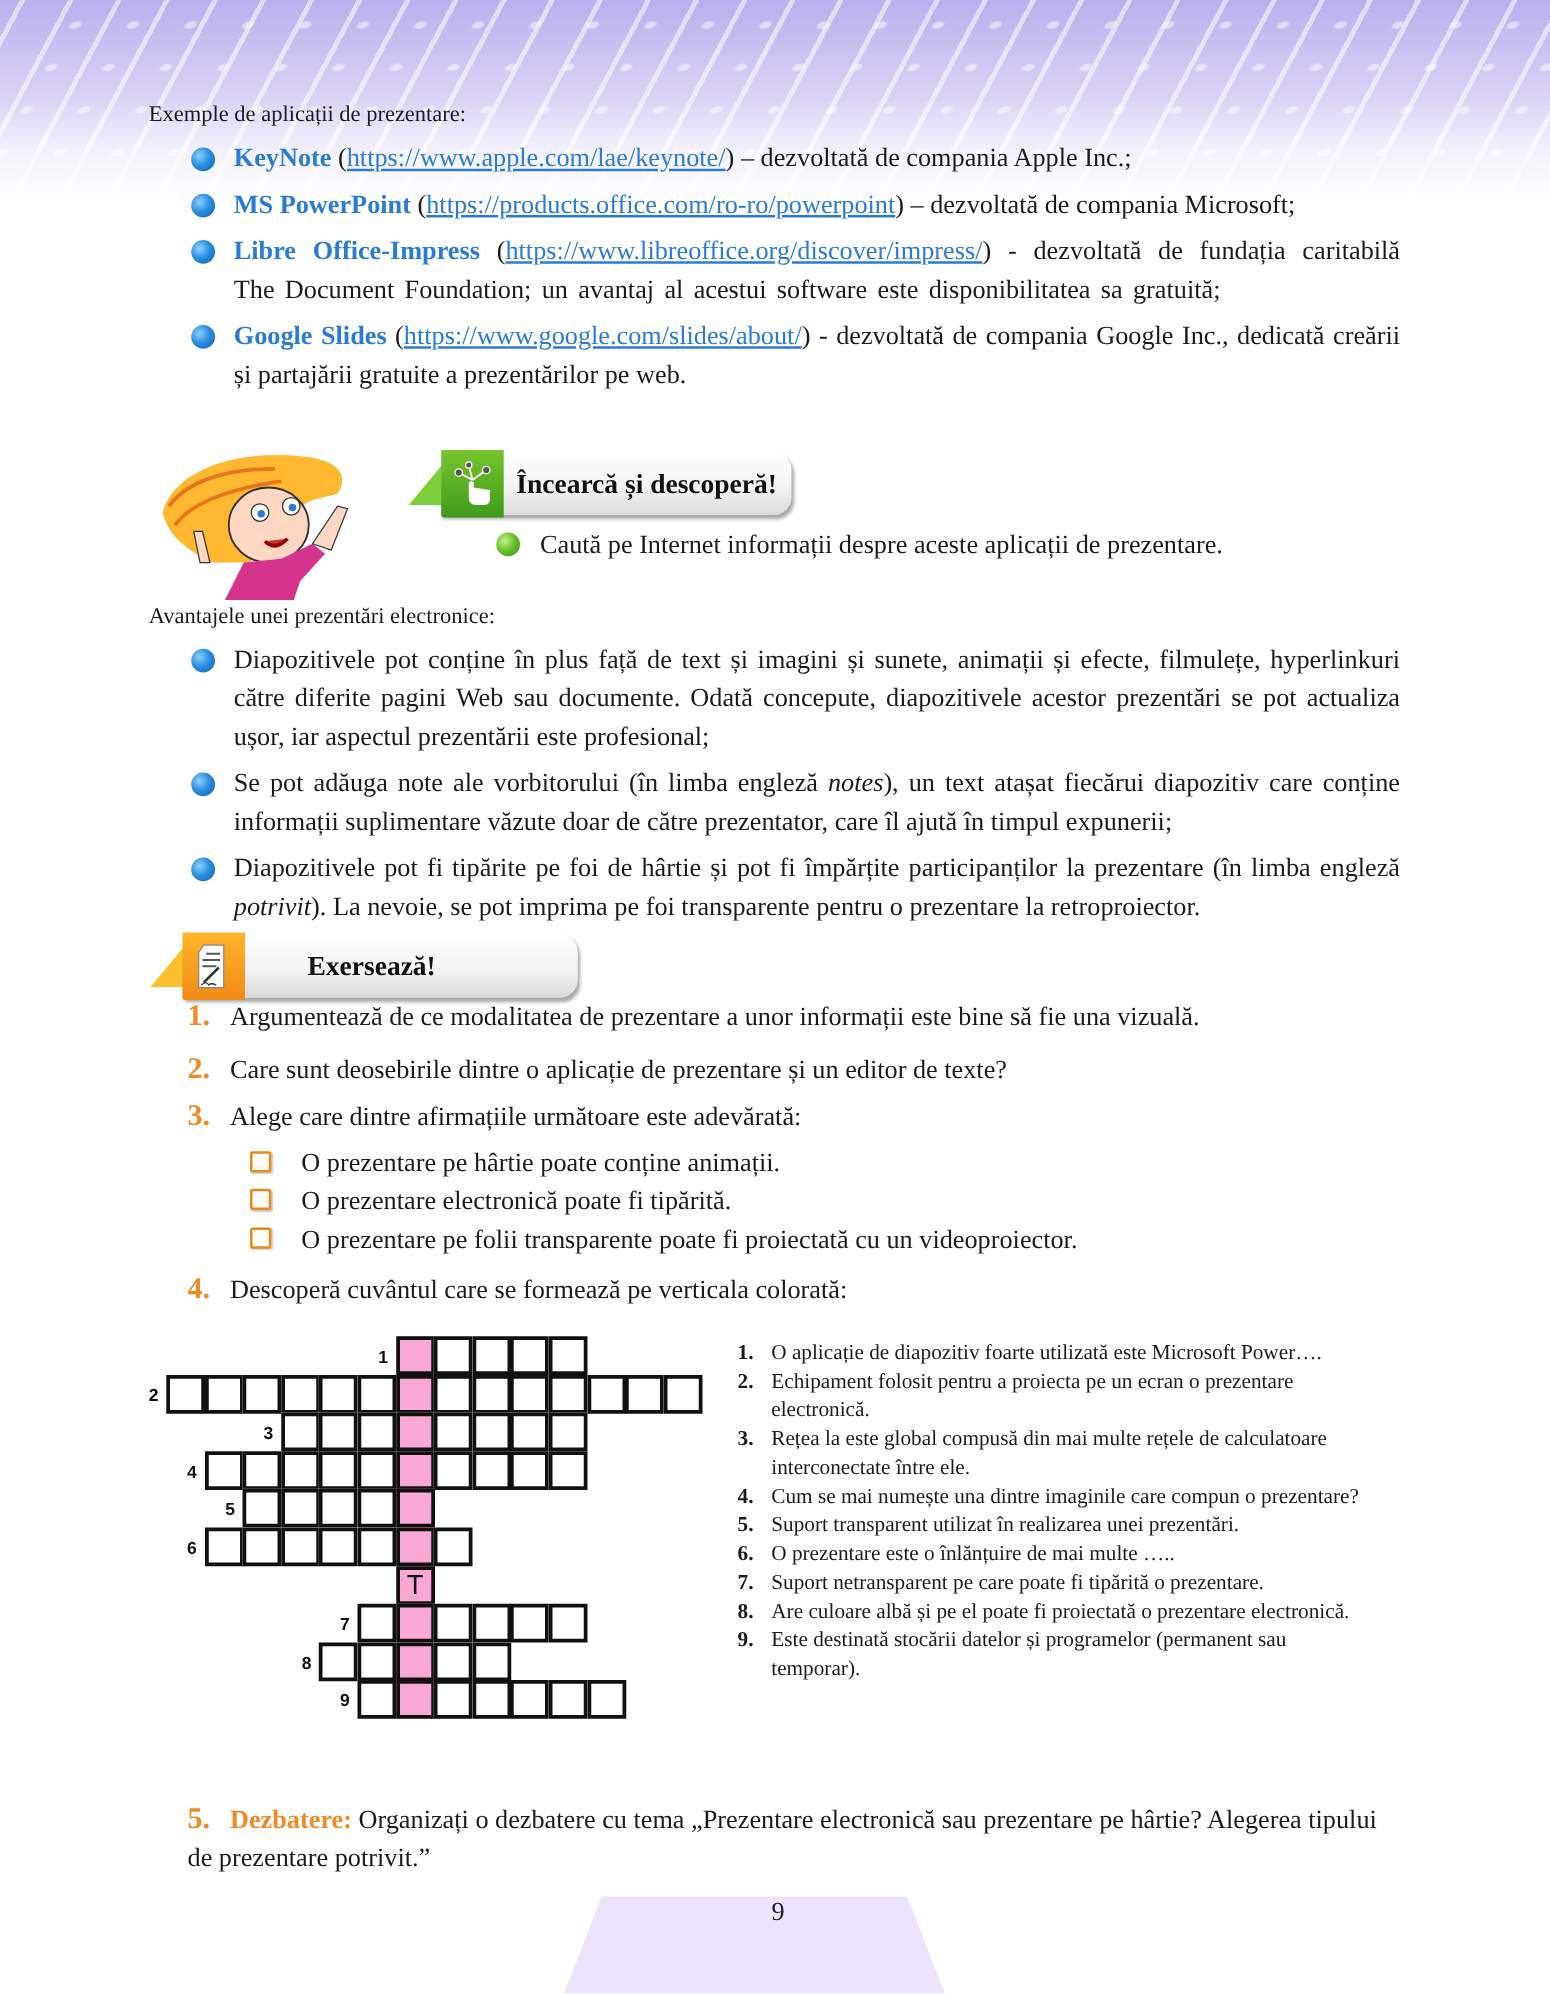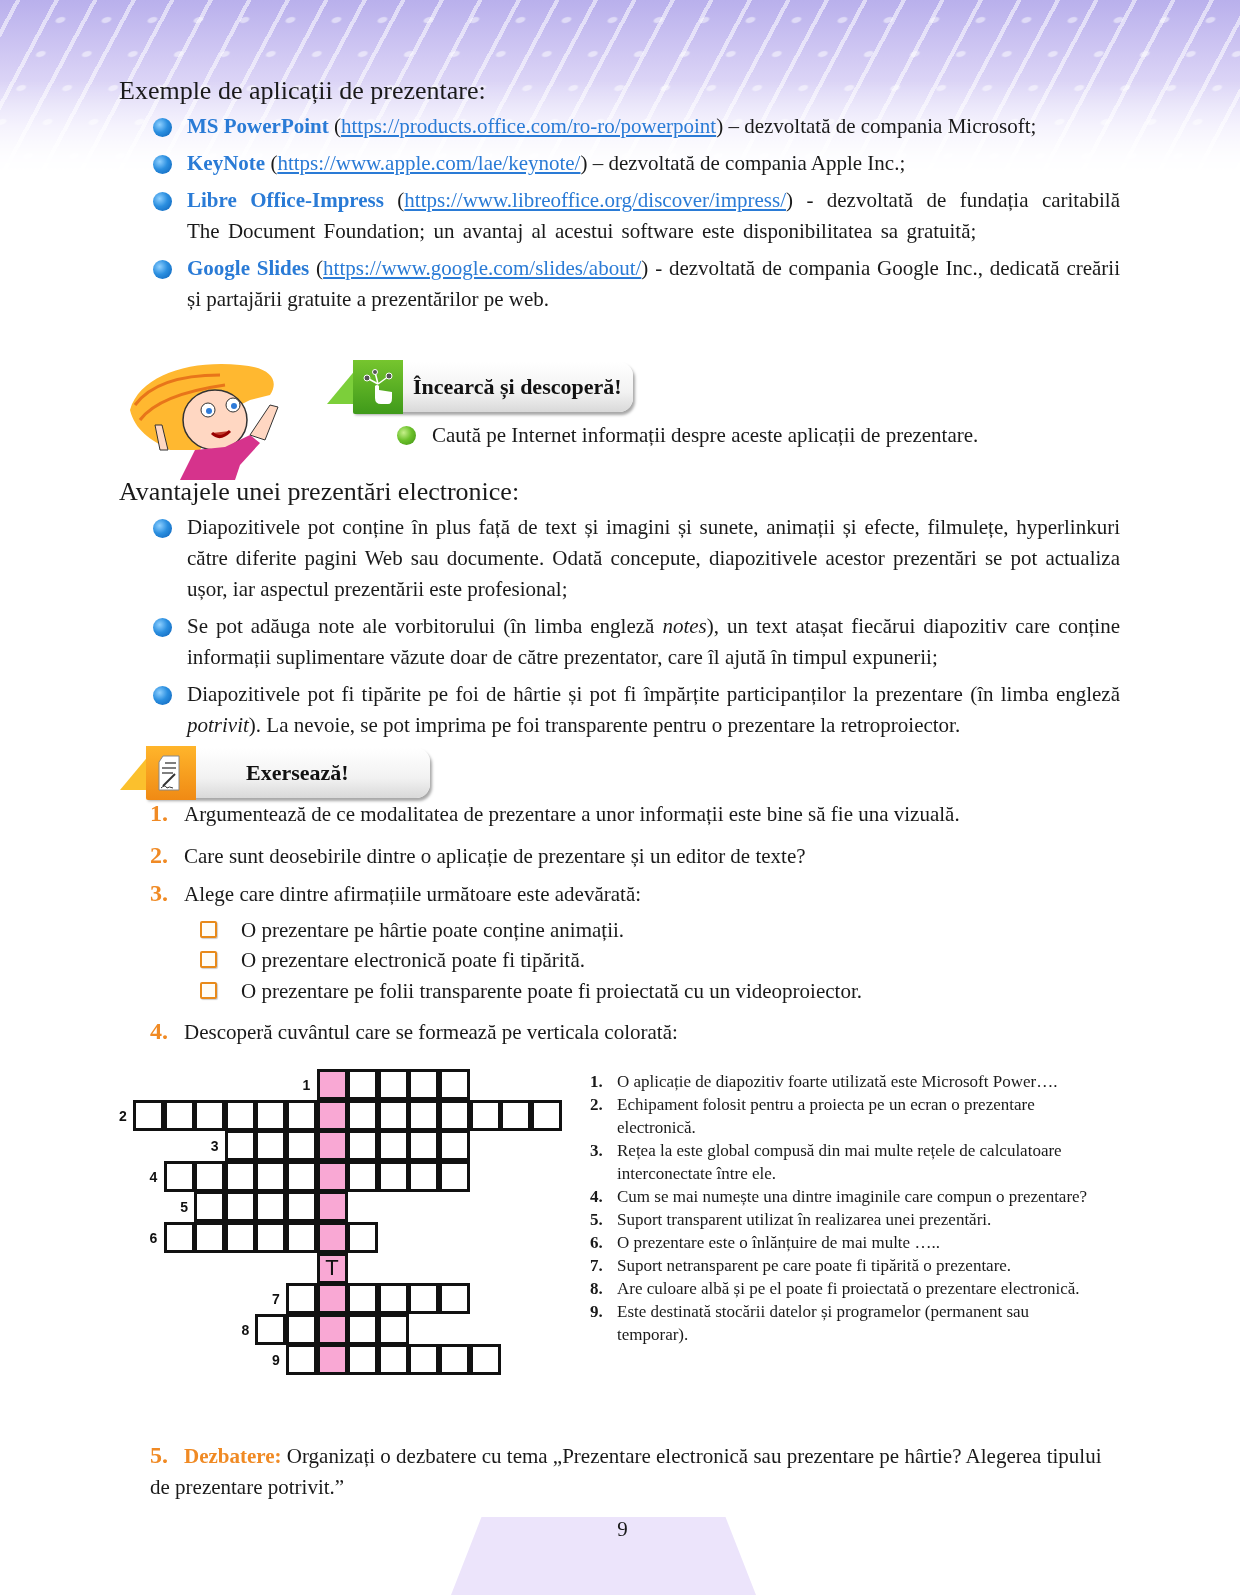"Exemple de aplicații de prezentare:" .para { font-size: 26px -> 18px }
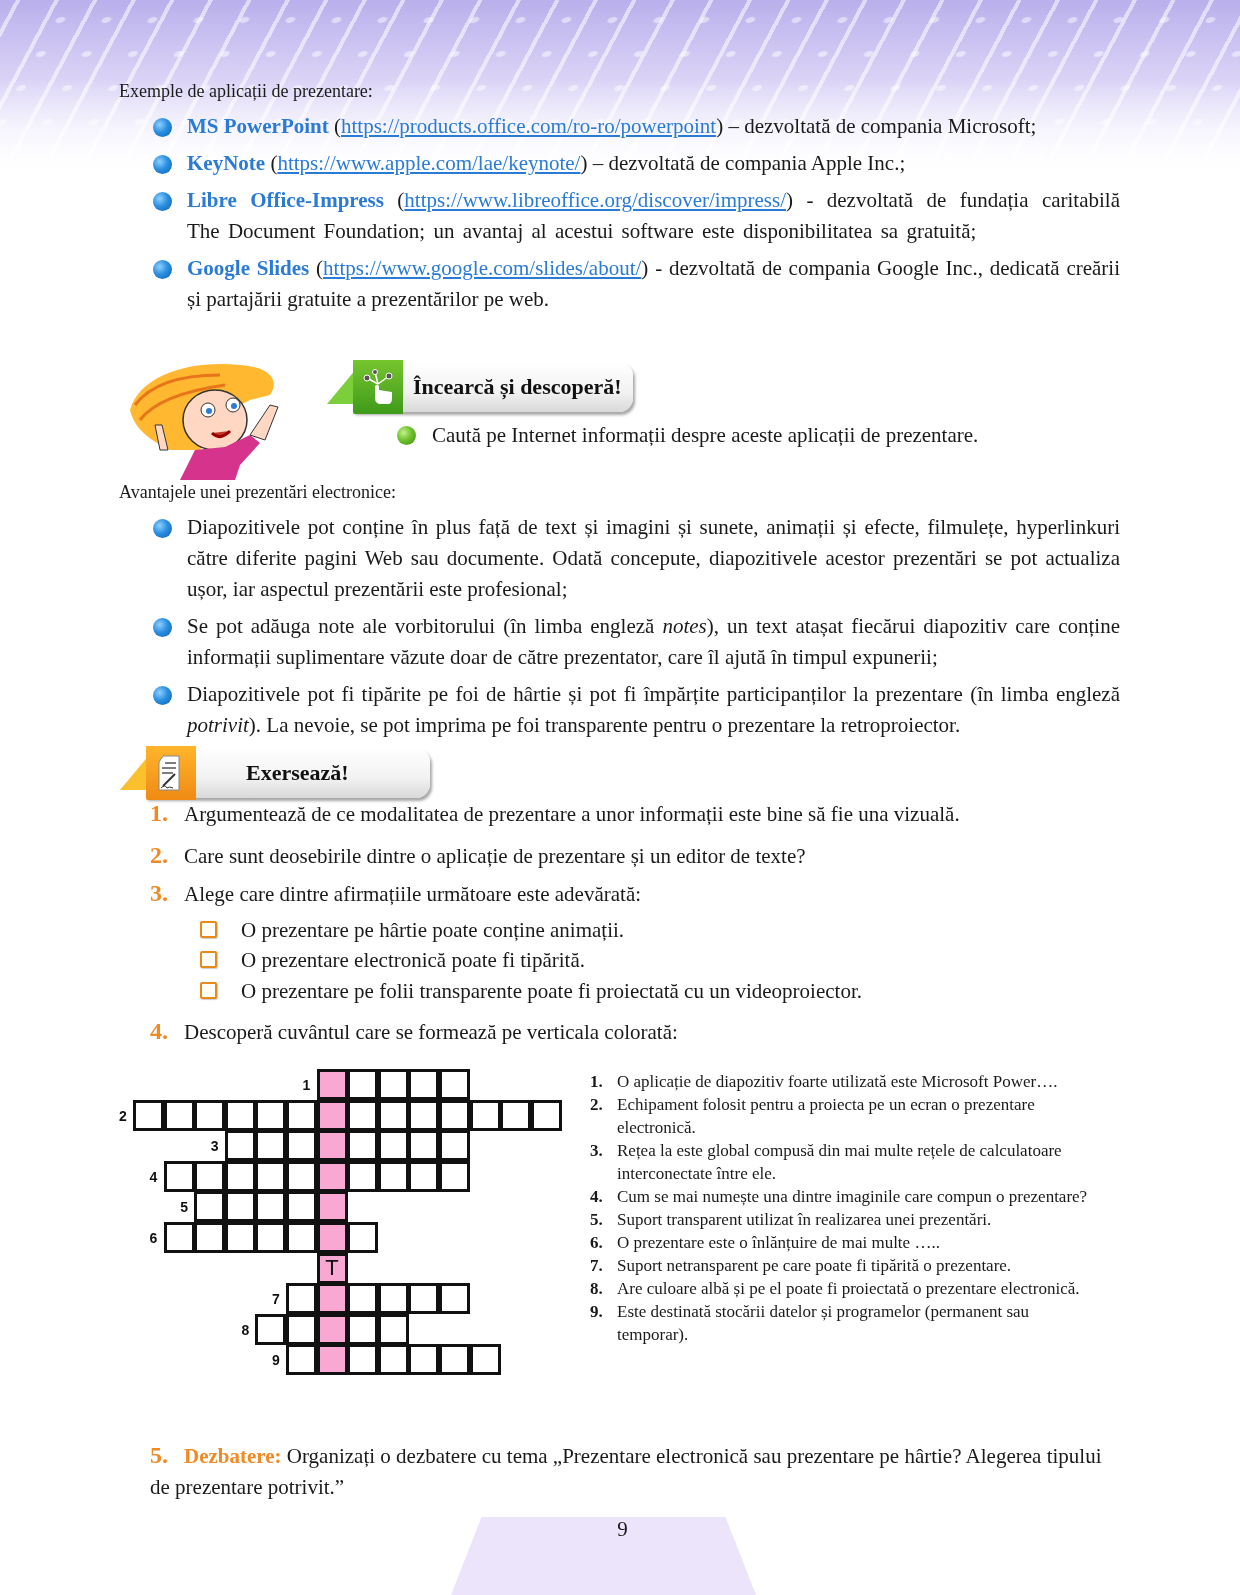"MS PowerPoint" div.bitem { order: before "KeyNote" -> after "KeyNote" }
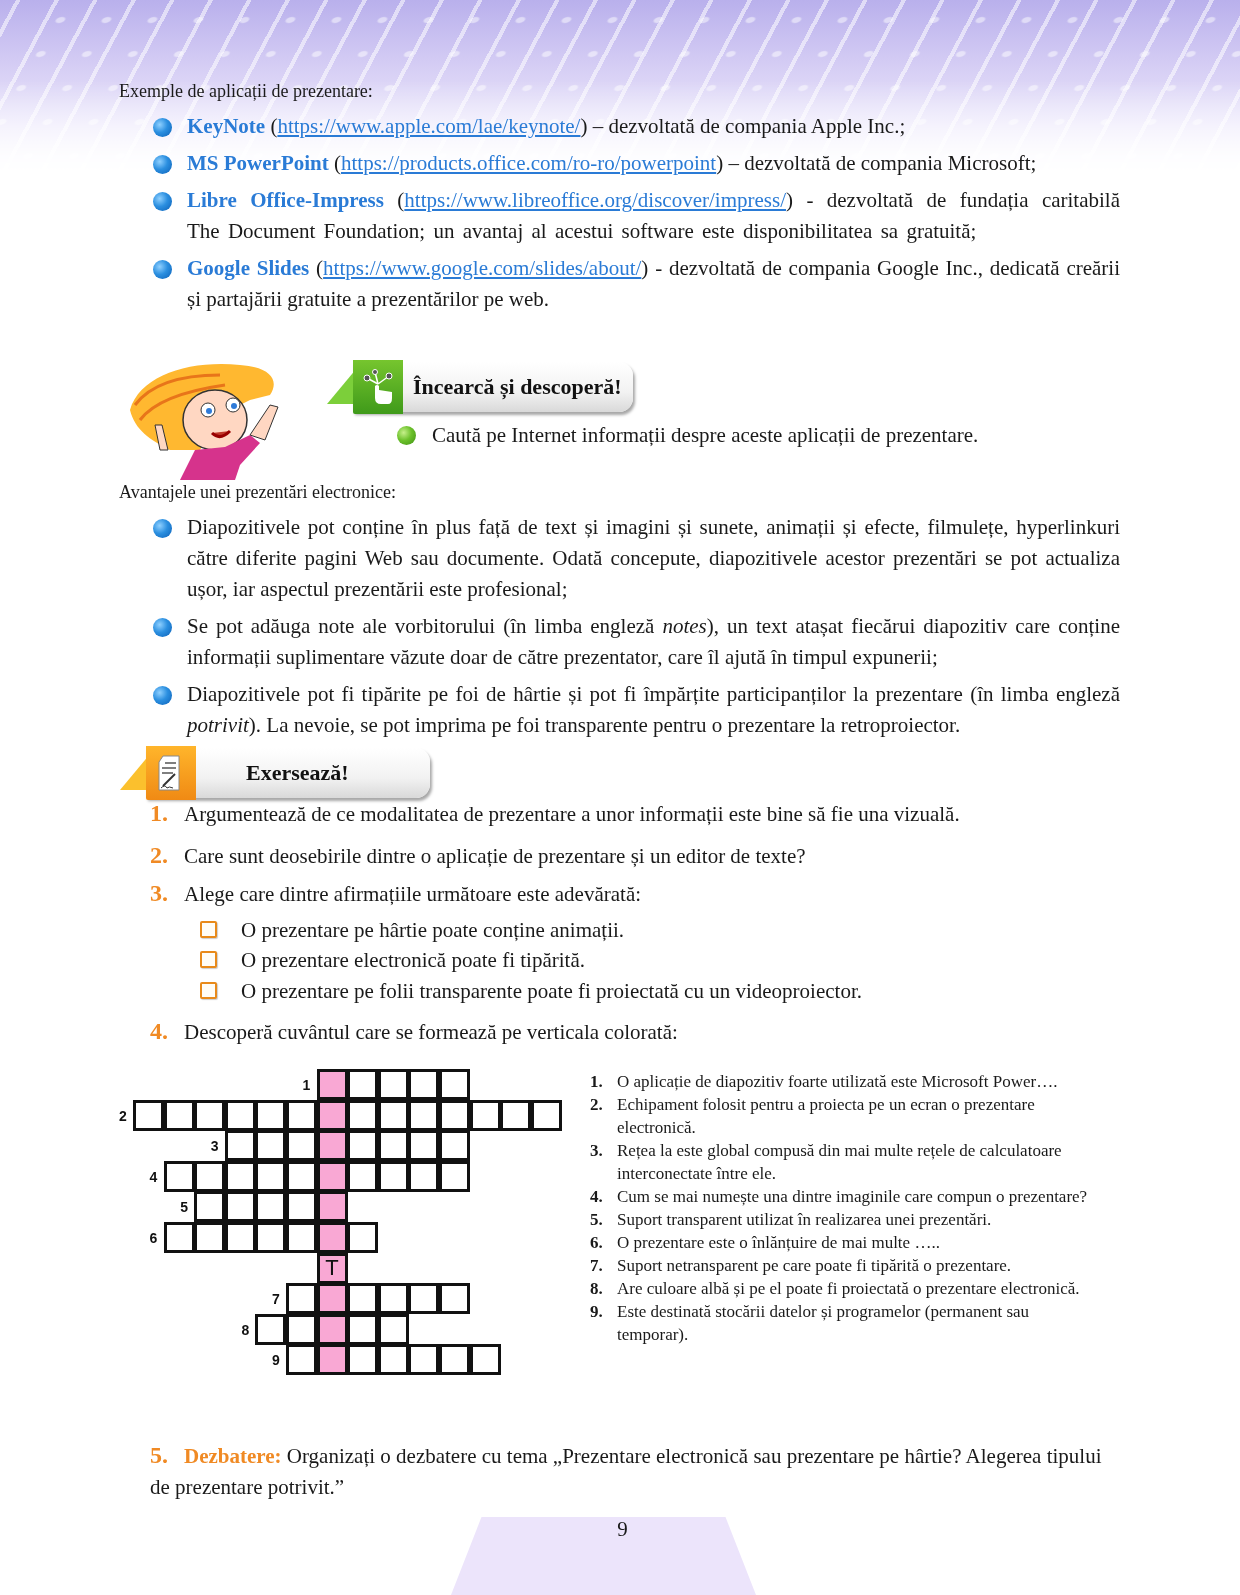"Exersează!" div.badge { width: 284px -> 316px }
